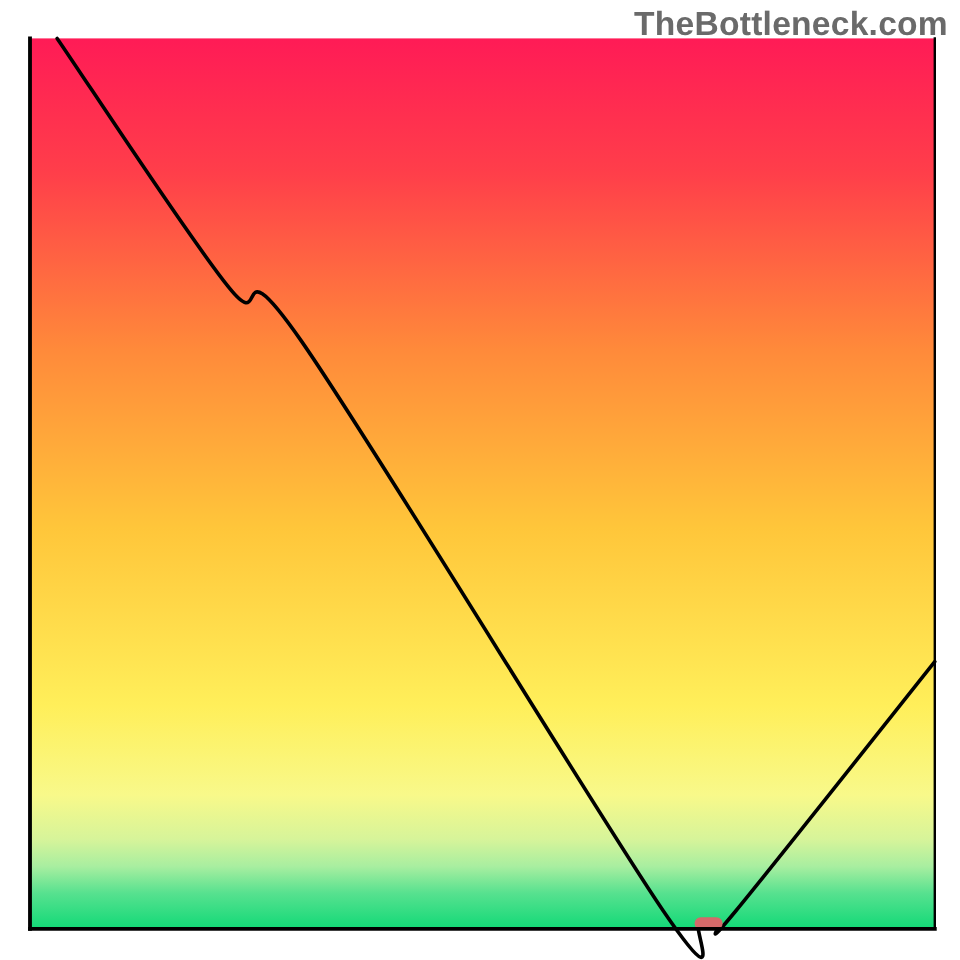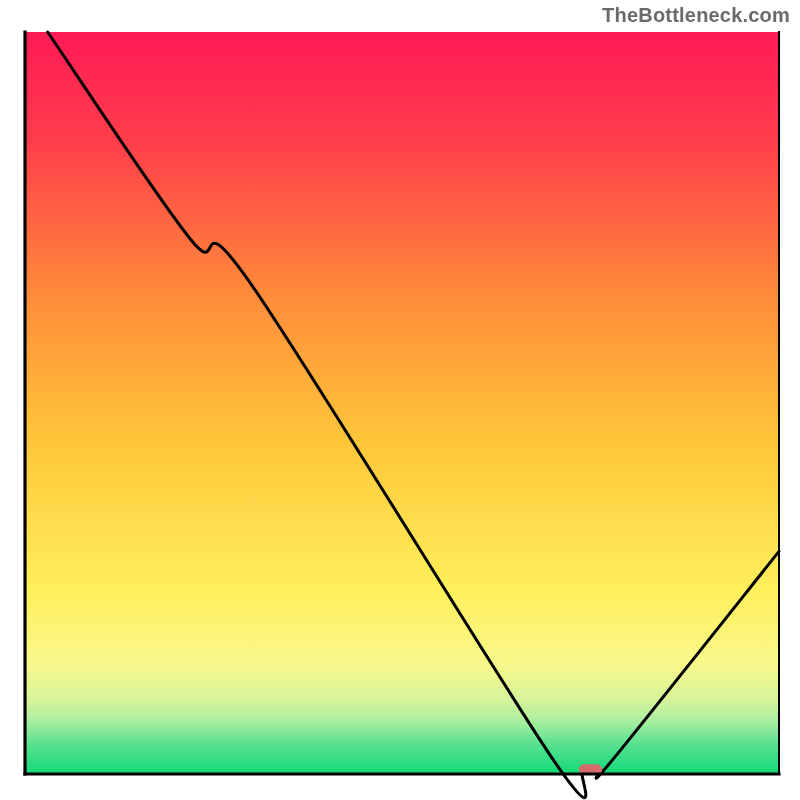"TheBottleneck.com" .watermark { font-size: 20px -> 28px }
